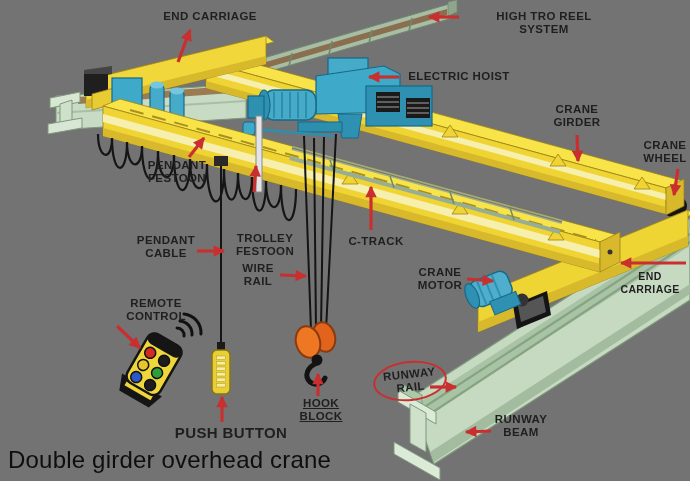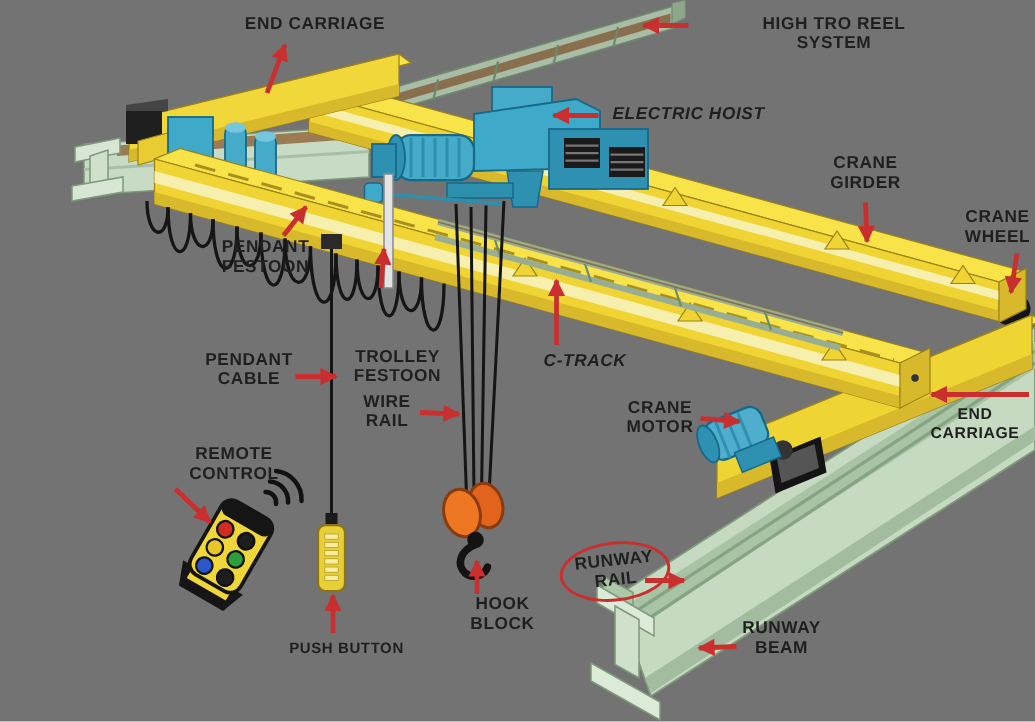"HIGH TRO REEL SYSTEM" div.label { left: 556px -> 544px }
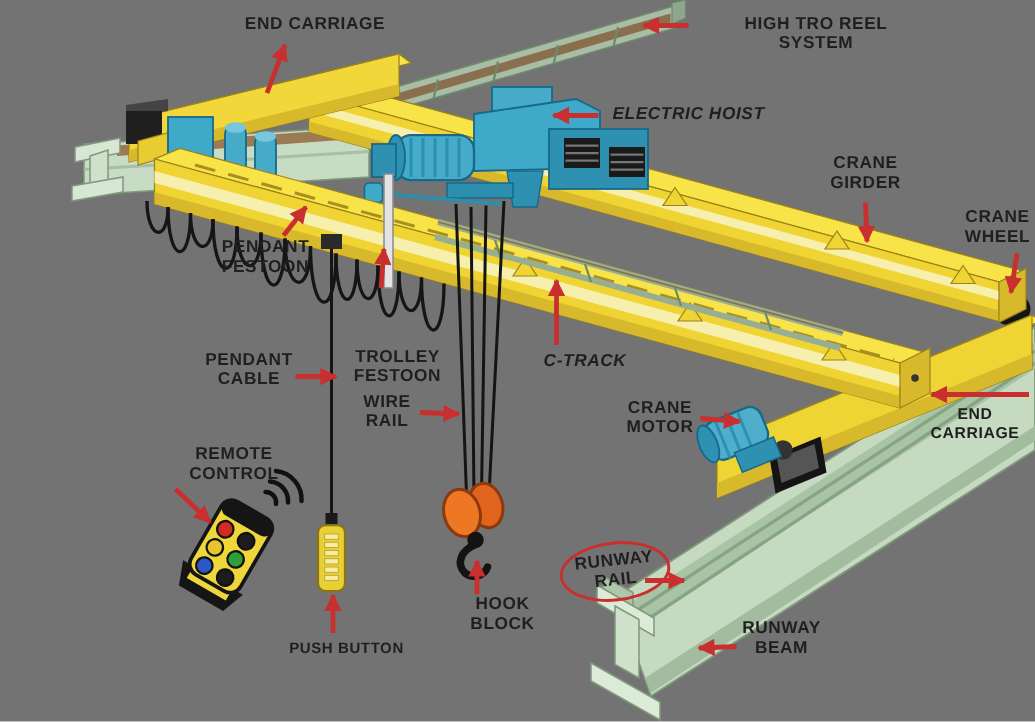"ELECTRIC HOIST" div.label { font-style: italic -> none }
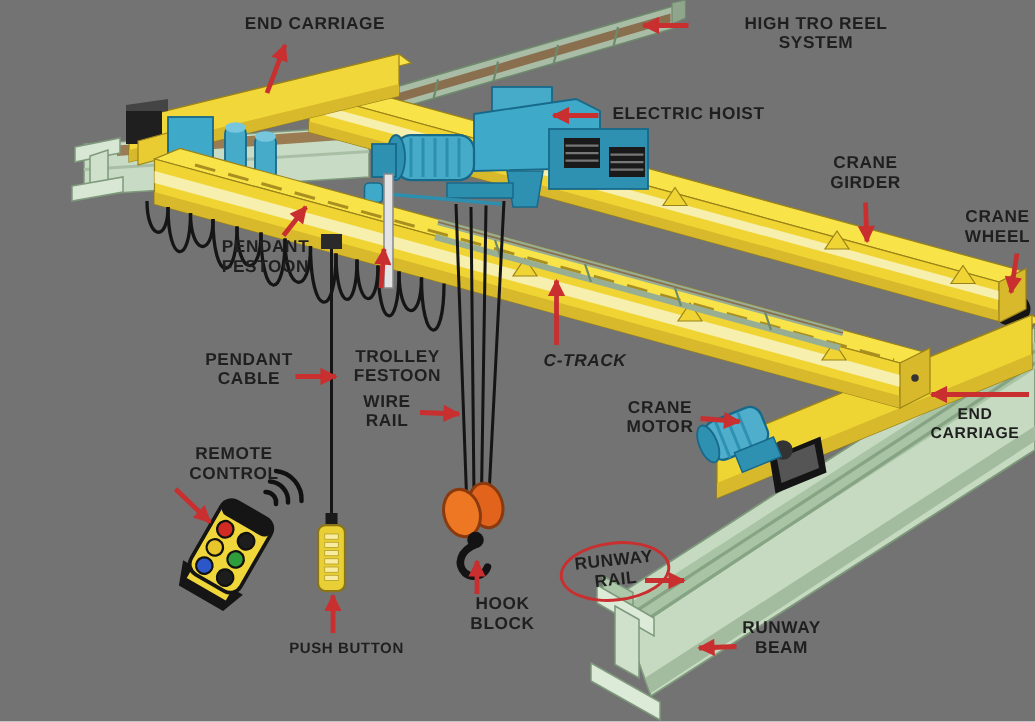"C-TRACK" div.label { font-style: italic -> none; left: 390px -> 376px }
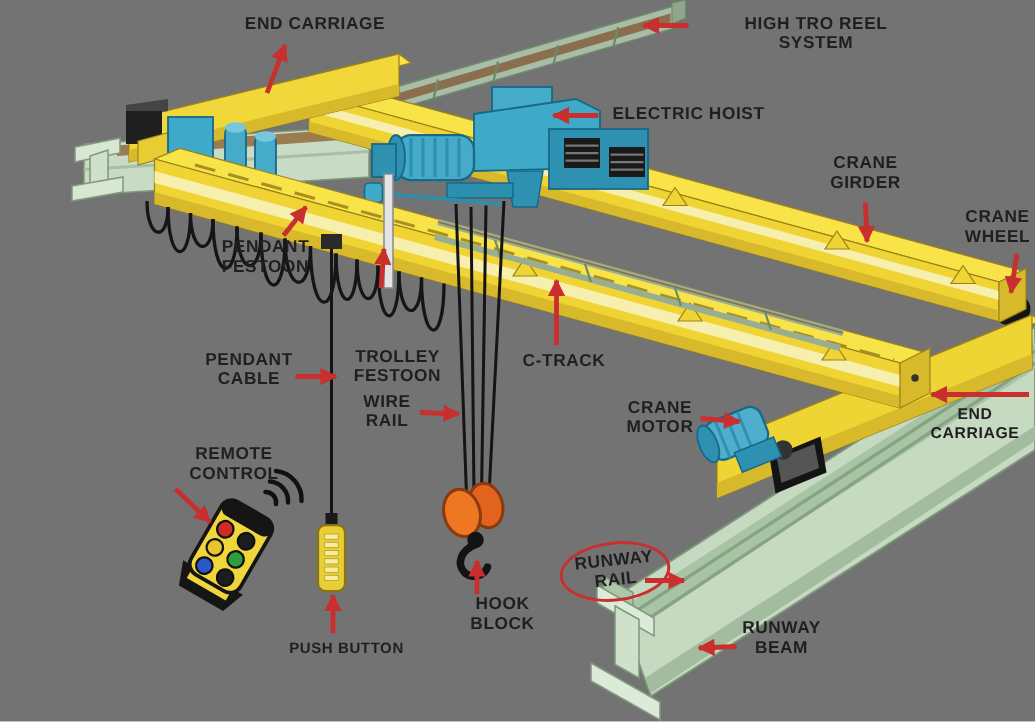"HOOK" div.label { left: 335px -> 321px; text-decoration: none -> underline }
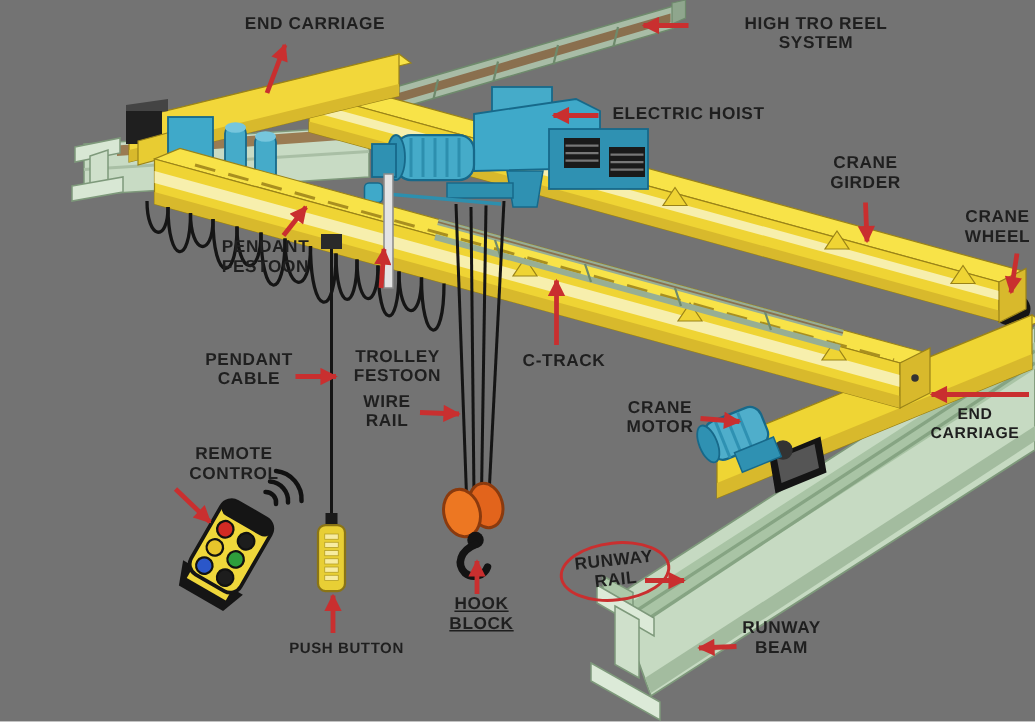"PUSH BUTTON" div.label { font-size: 10px -> 15px }
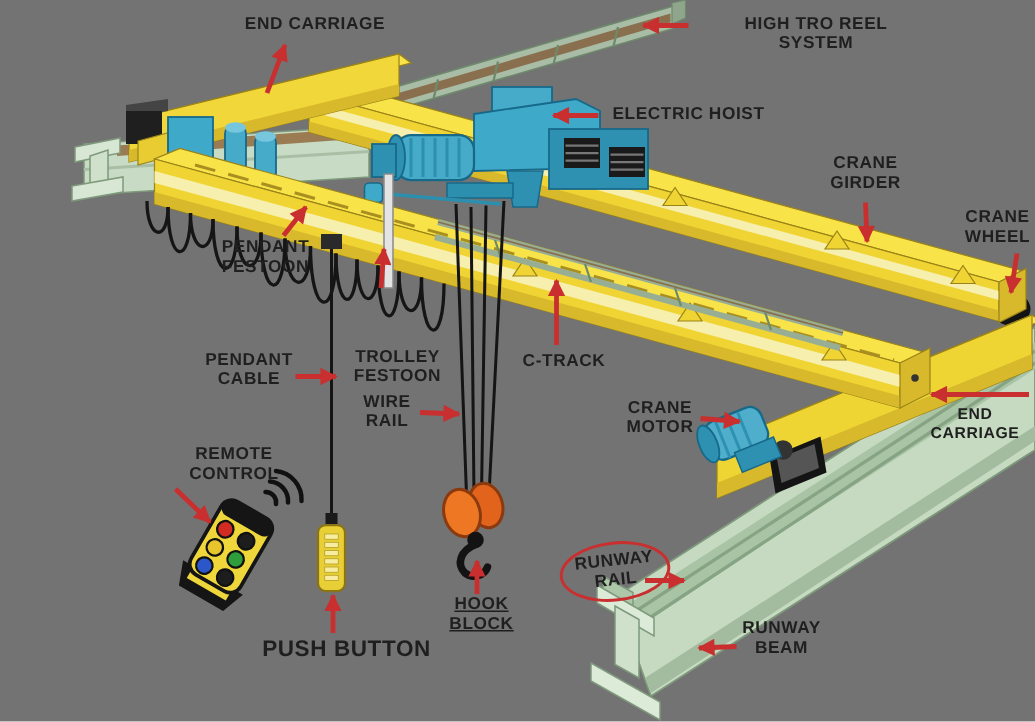"Double girder overhead crane" div.title { html: none -> <div>Double girder overhead crane</div> }
